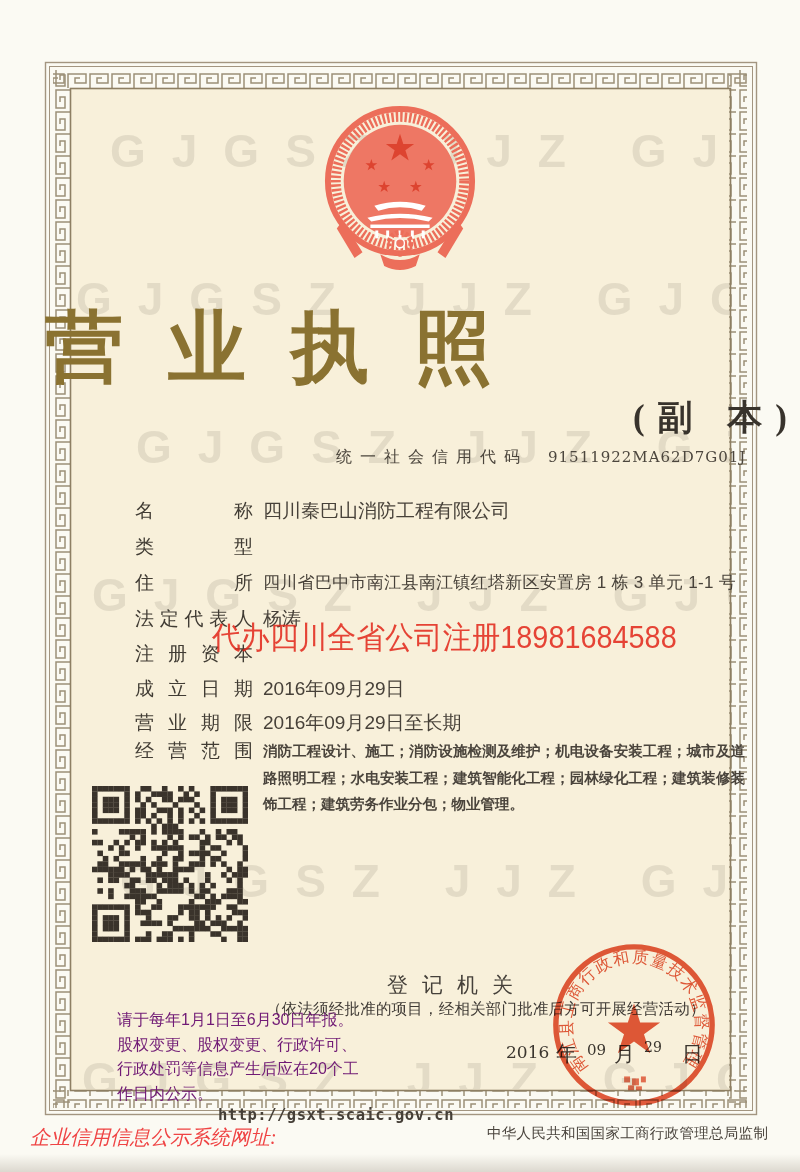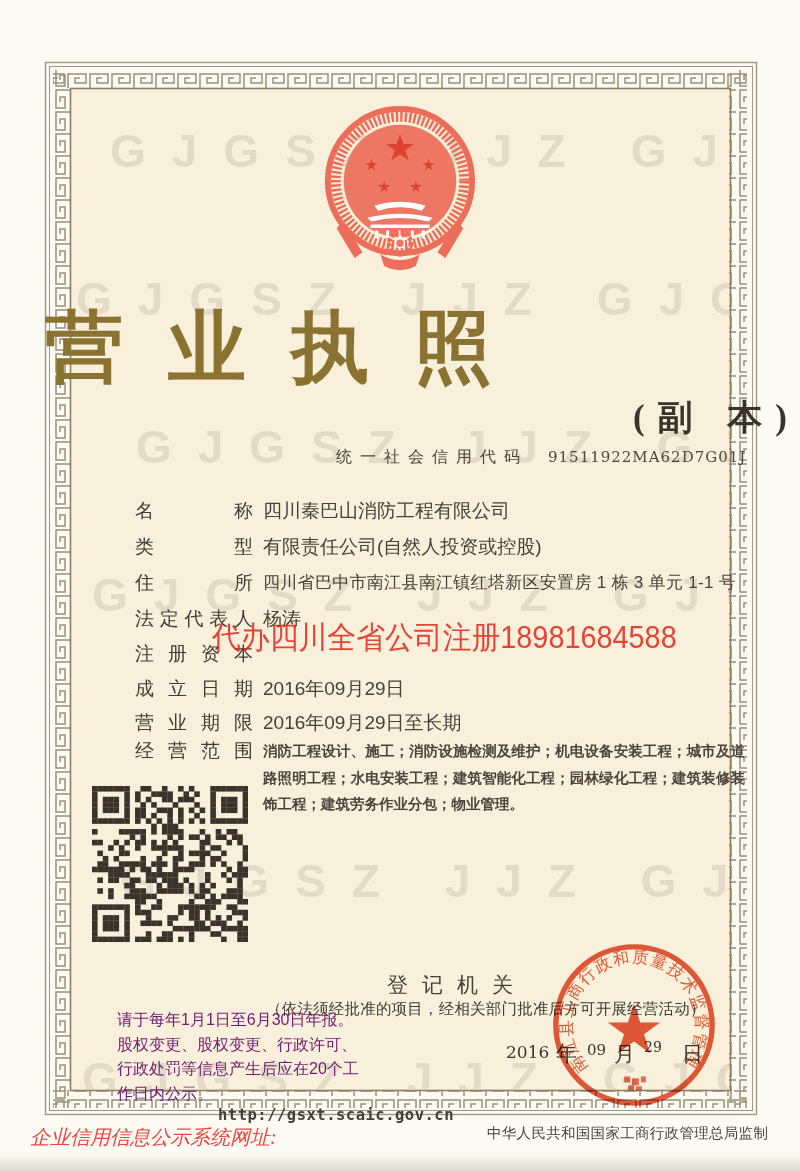"有限责任公司(自然人投资或控股)" span.f-value { html: <span>有限责任公司(自然人投资或控股)</span> -> none }
